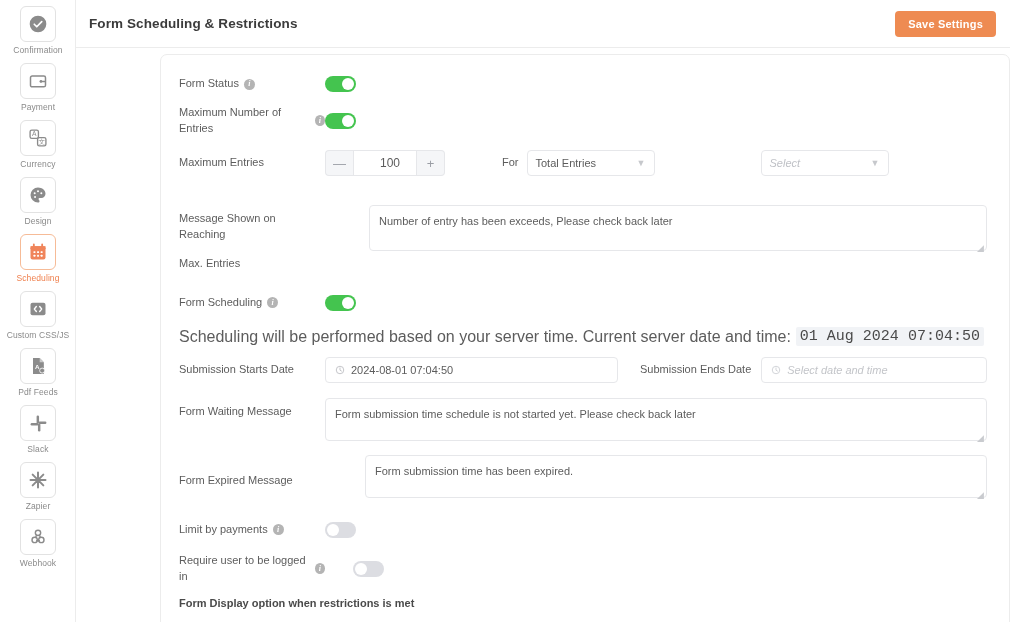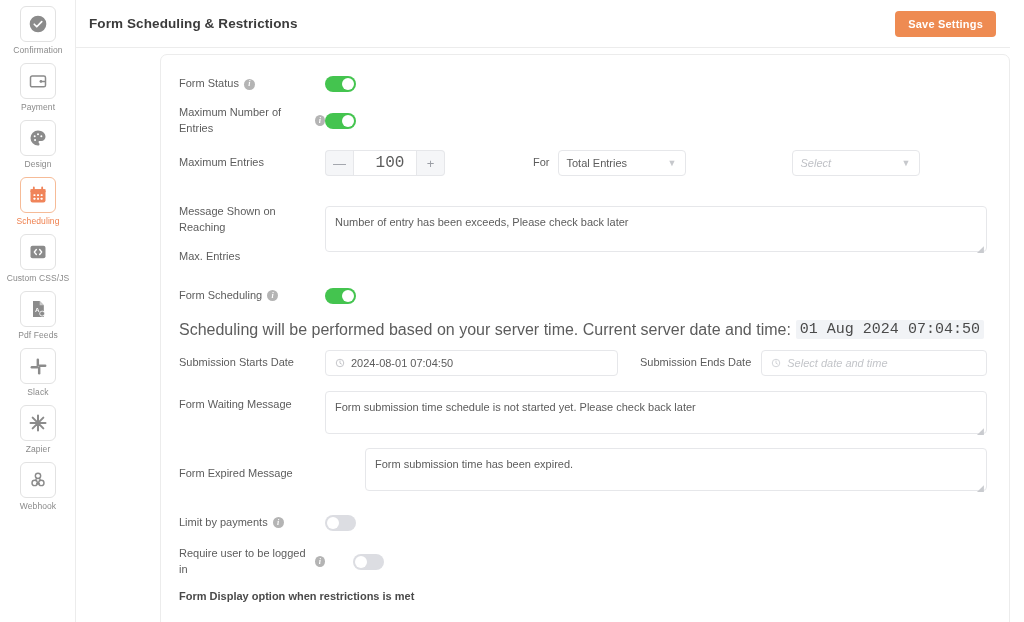"Currency" div.side-item { html: none -> <div> <span> <svg> <rect></rect> <text>A</text> <rect></rect> <text>文</text> </svg> </span> <span>Currency</span> </div> }
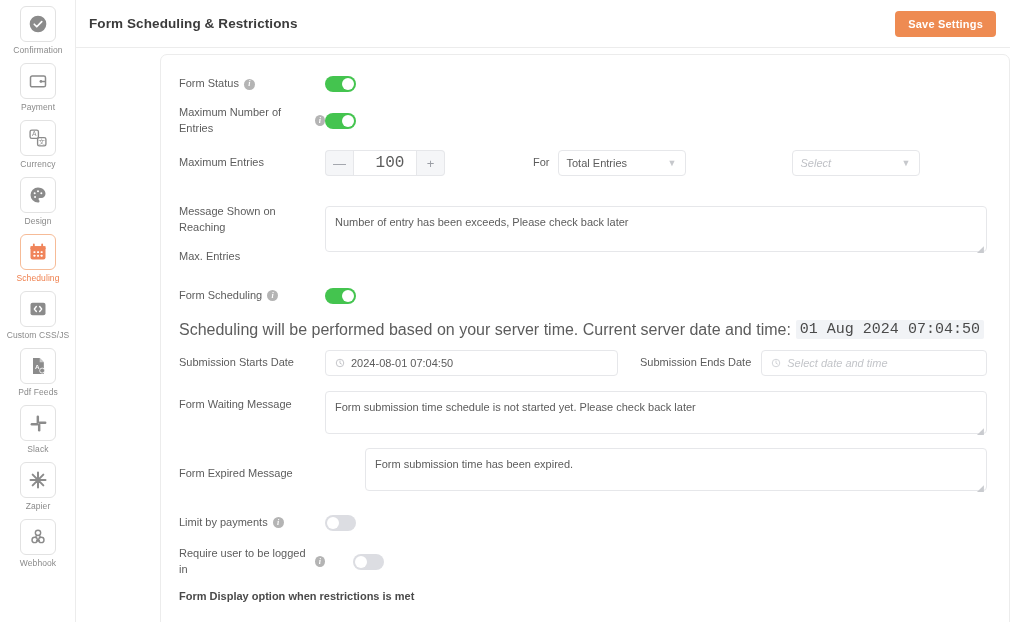"100" .step-val { font-family: Liberation Mono, monospace -> Liberation Sans, sans-serif; font-size: 16px -> 12px }
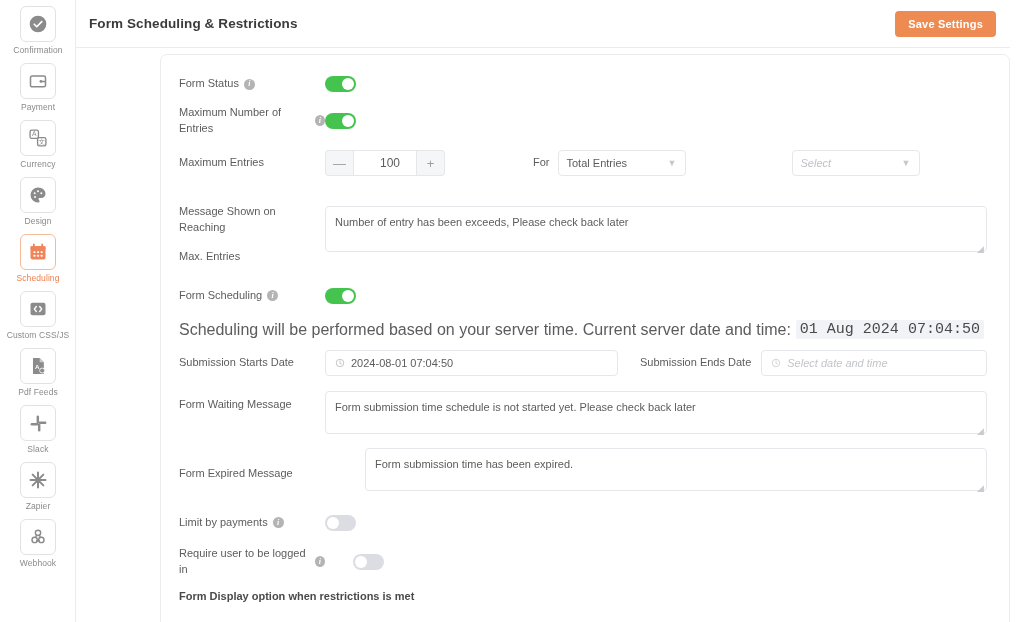"For" div.label { margin-left: 88px -> 57px }
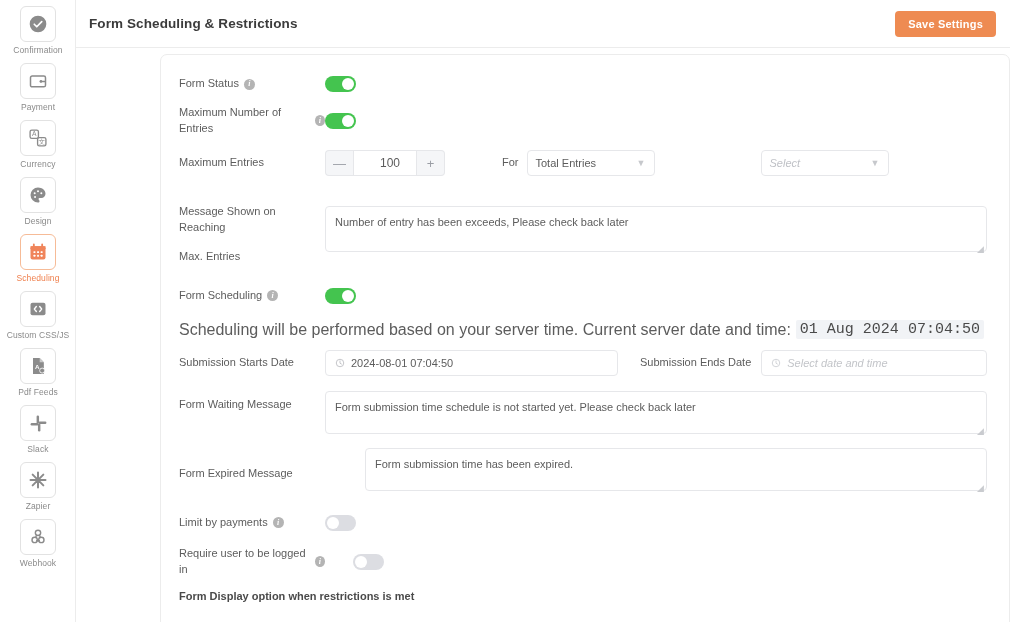"Message Shown on Reaching" div.row { align-items: center -> flex-start; gap: none -> 44px; margin-top: 14px -> 21px }
